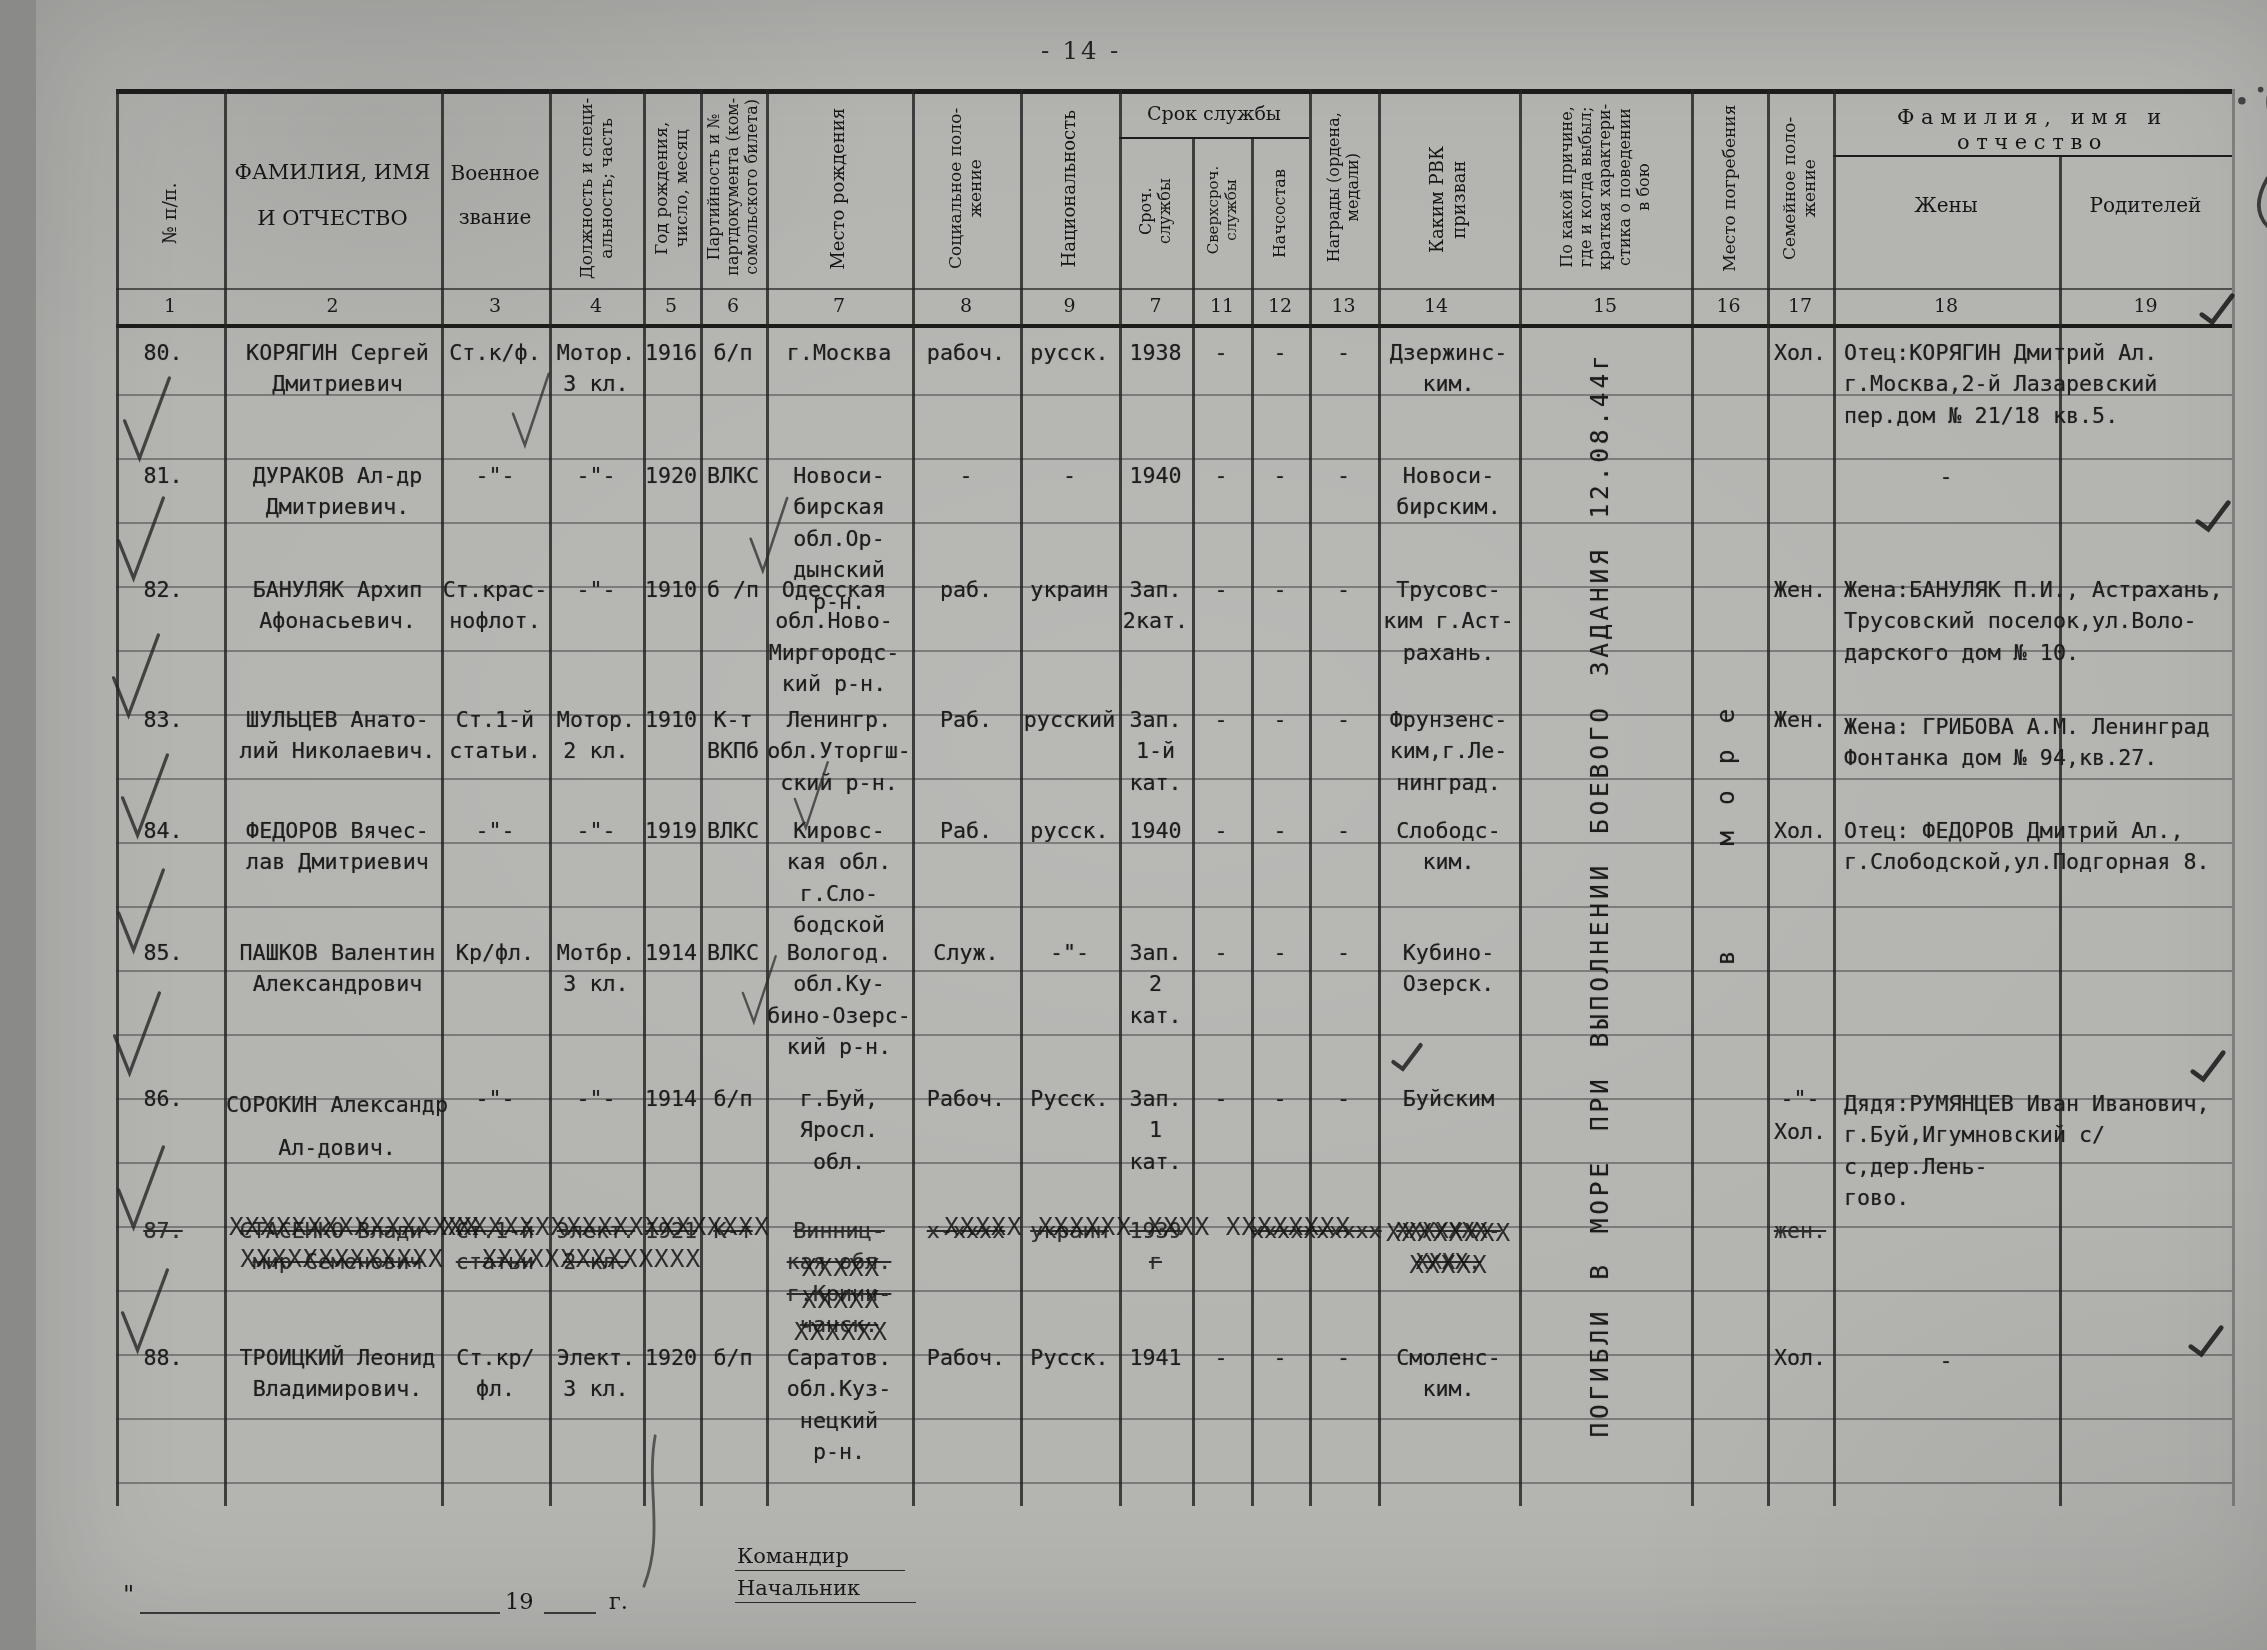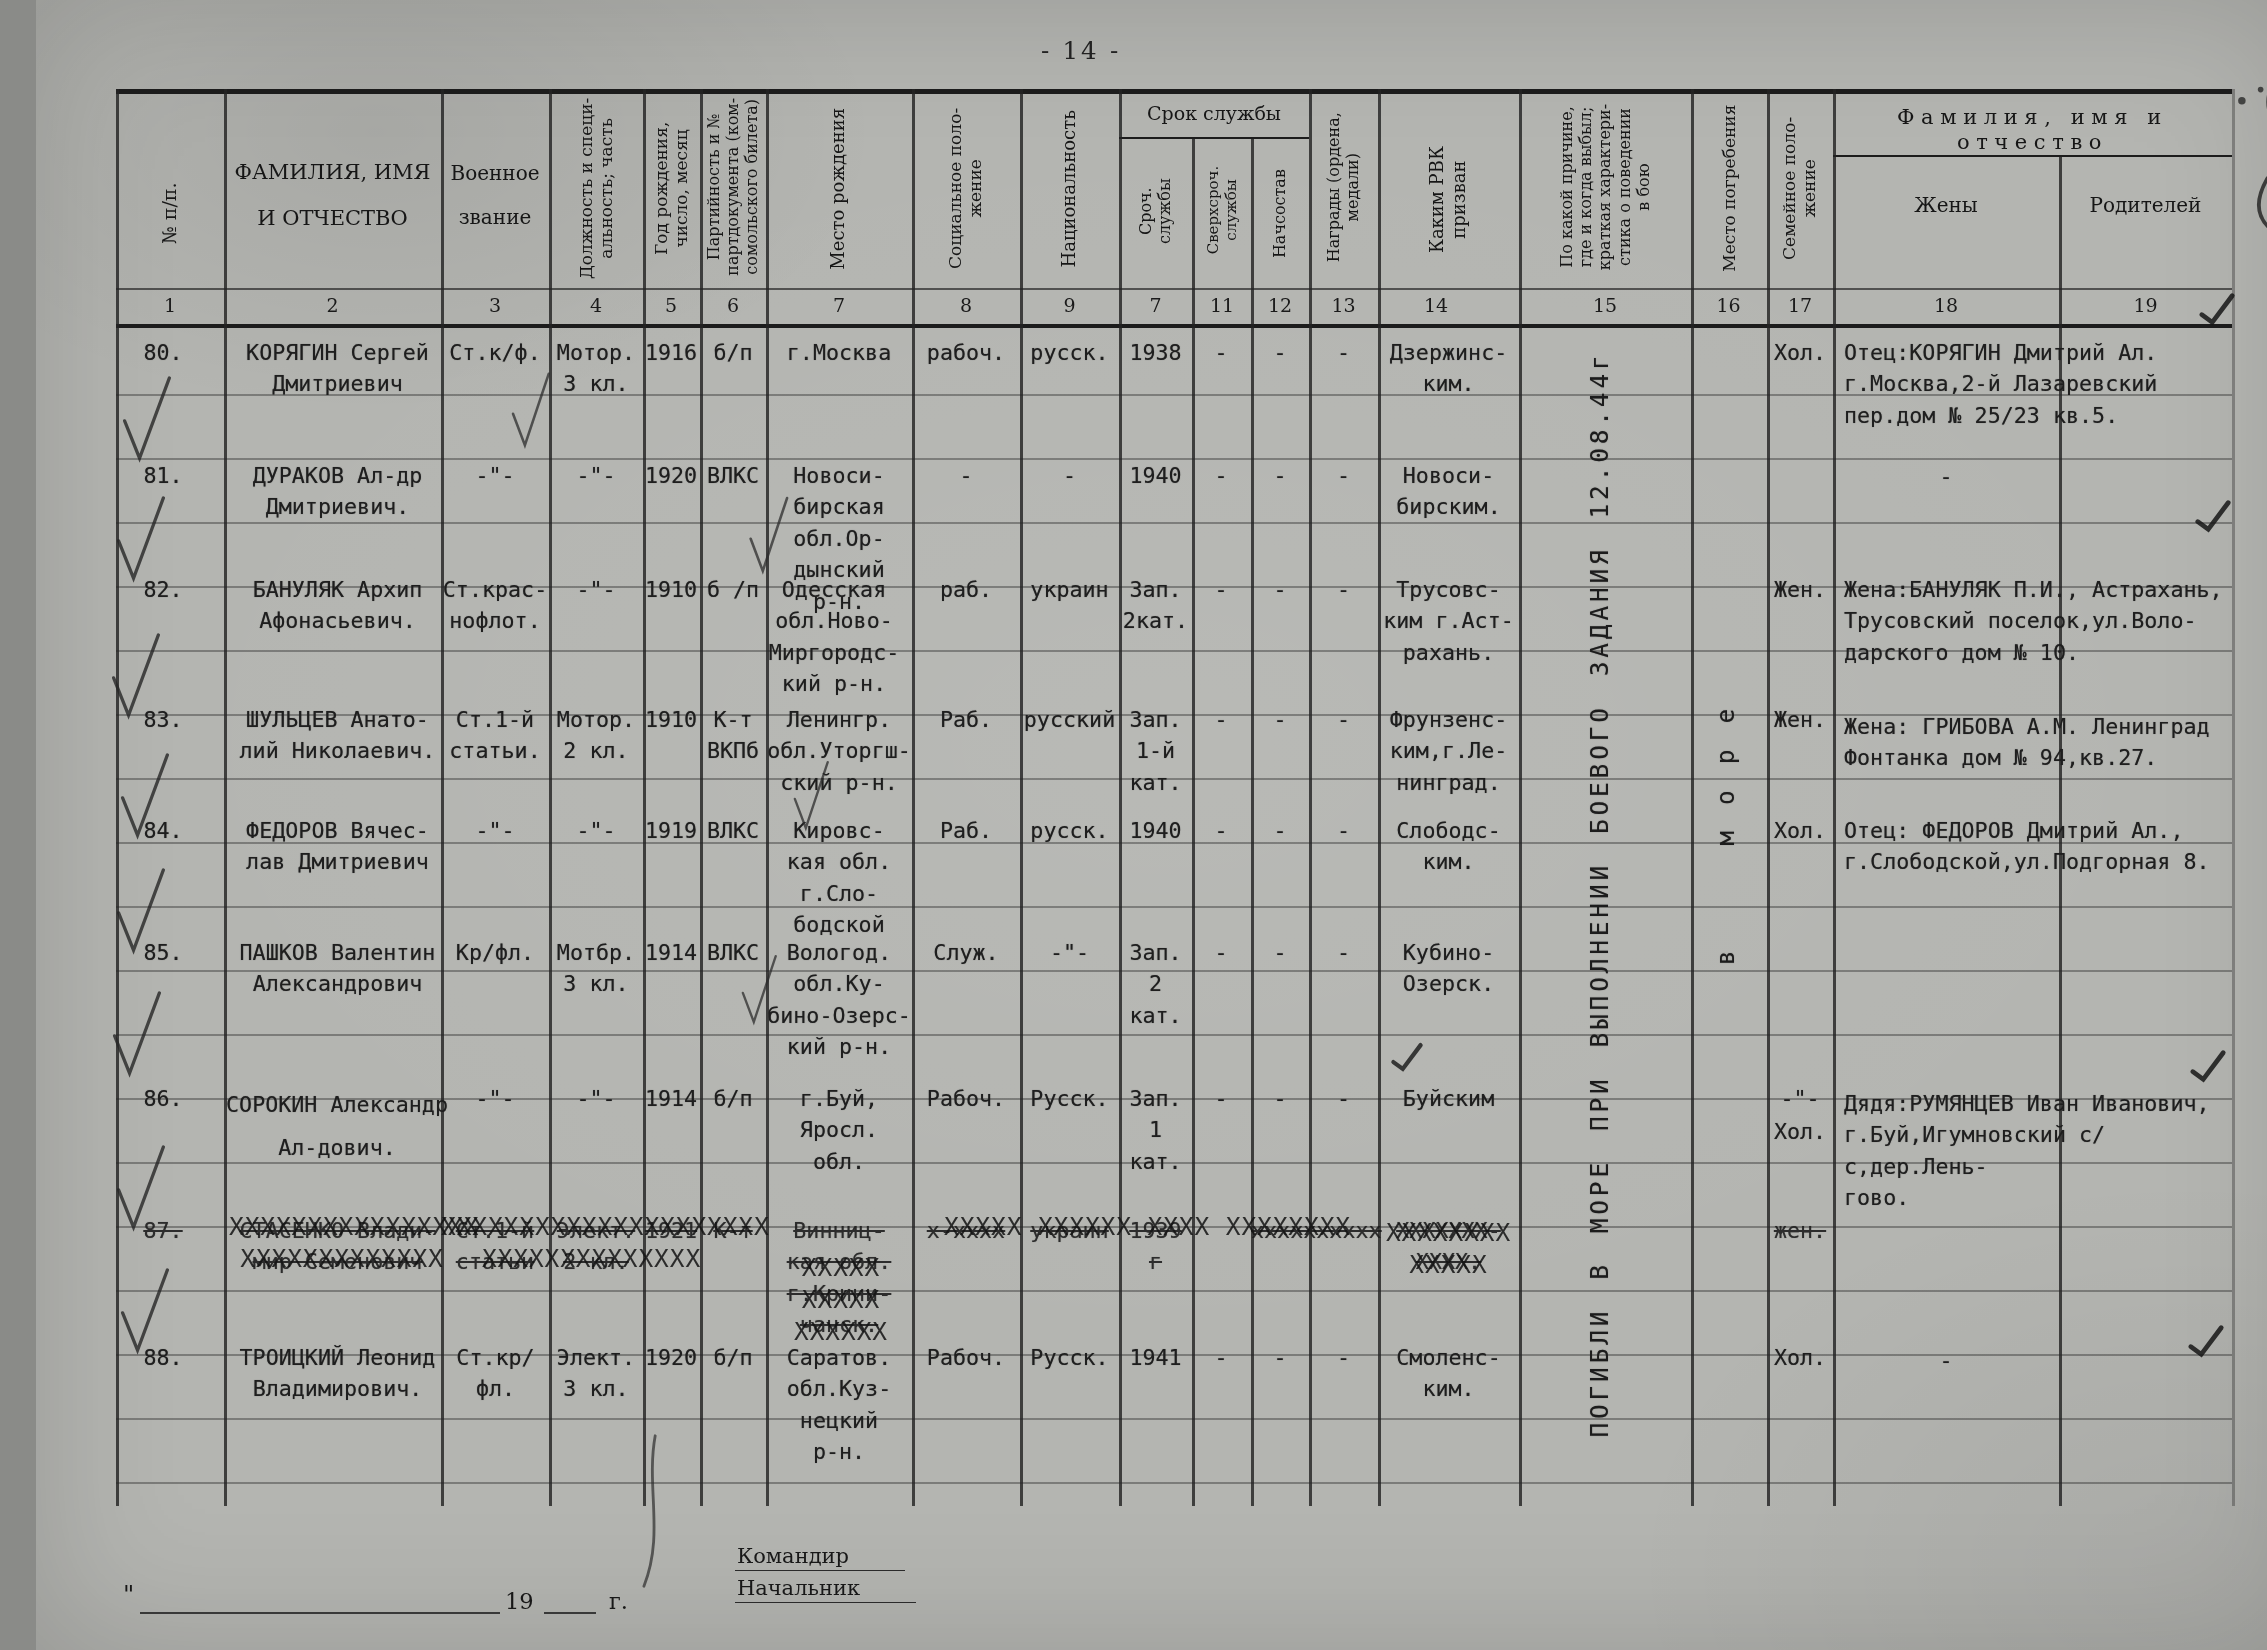"Отец:КОРЯГИН Дмитрий Ал." div.c { text: 25/23 -> 21/18 }
